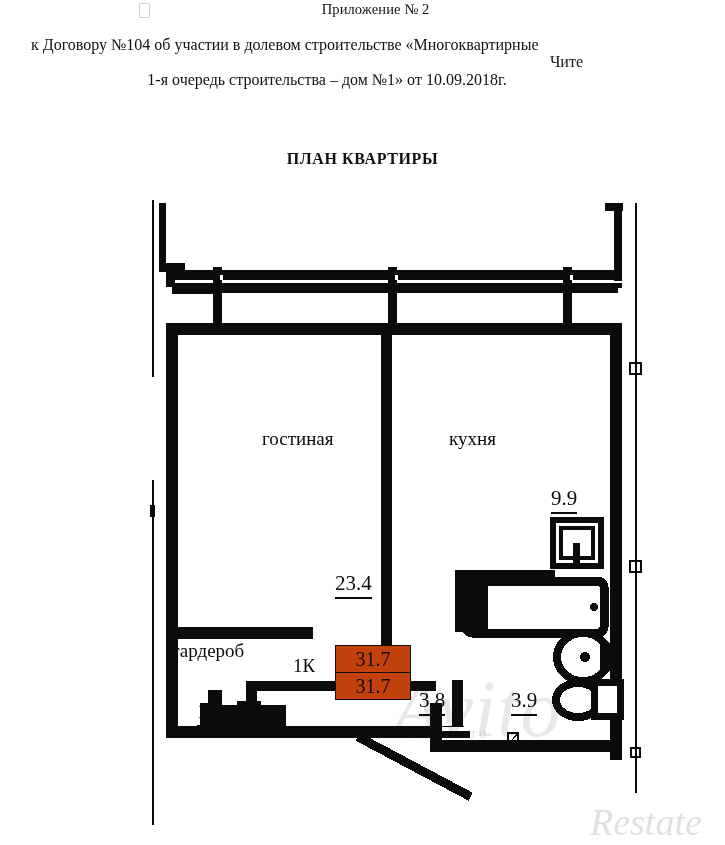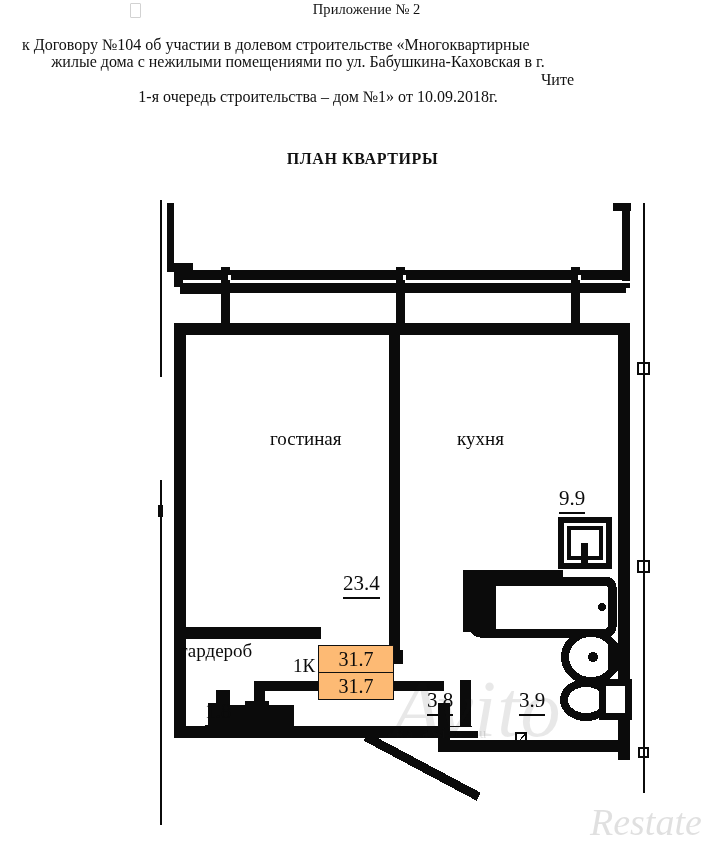"Приложение № 2" #doc-header { left: 4px -> 13px }
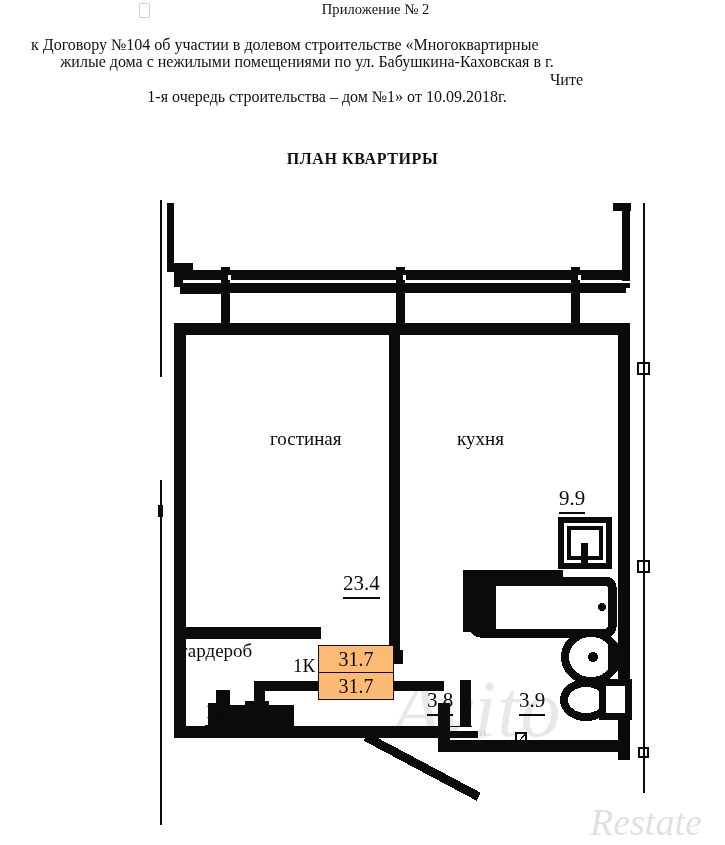"жилые дома с нежилыми помещениями" div.l2 { html: <div>жилые дома с нежилыми помещениями по ул. Бабушкина-Каховская в г.</div> -> none }
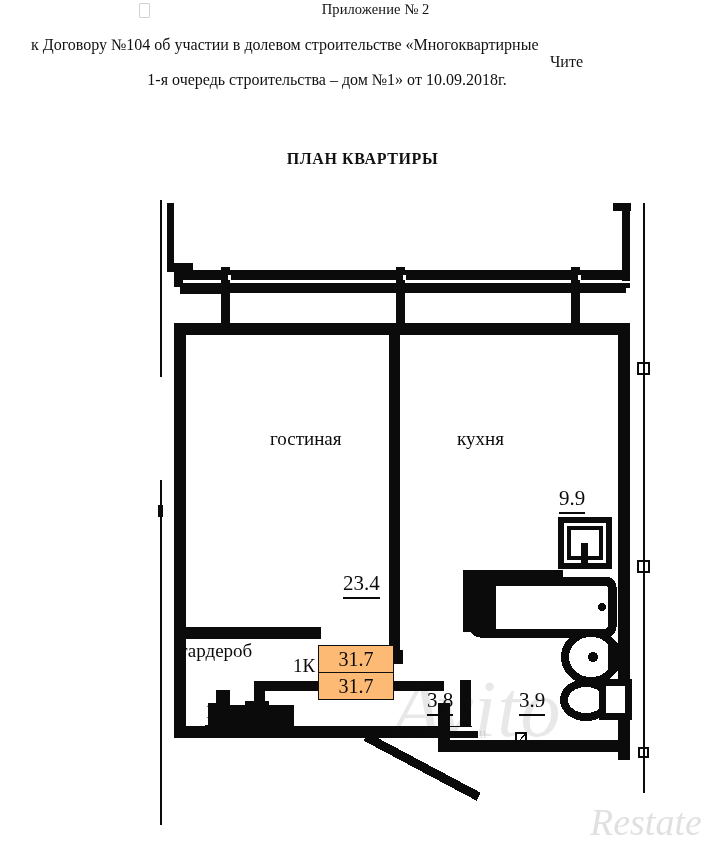"гостиная" #floor-plan { left: 8px -> 0 }
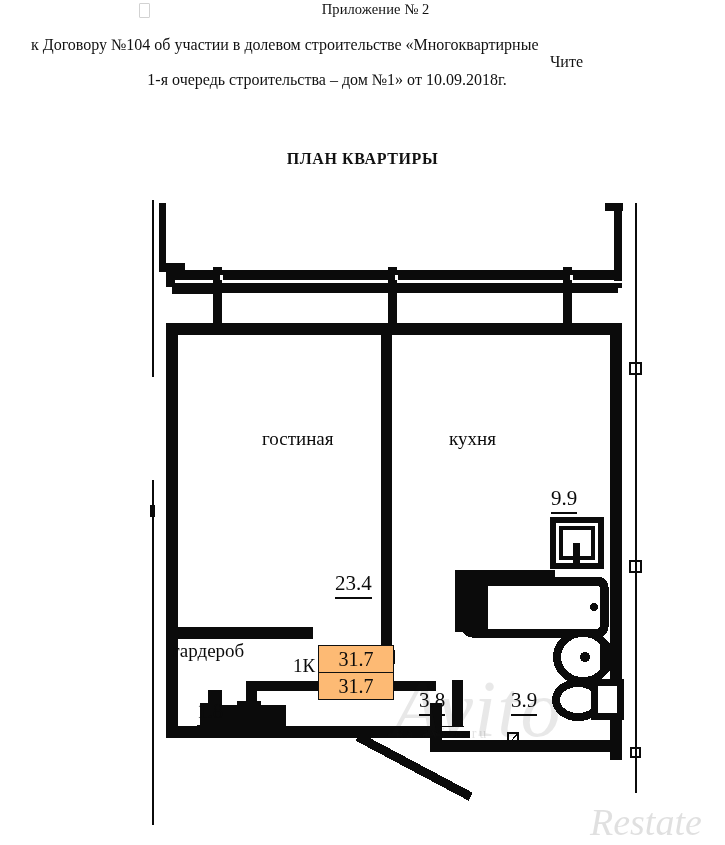"31.7" #area-table { background: #fdba74 -> #c2410c; left: 318px -> 335px }
